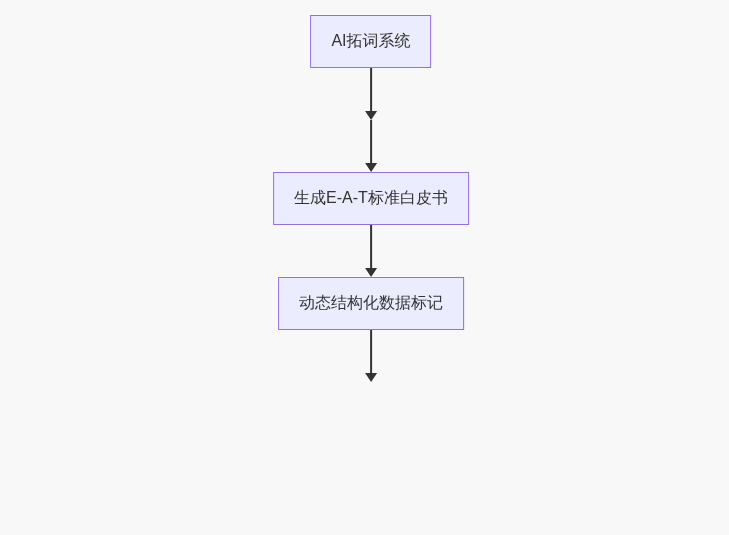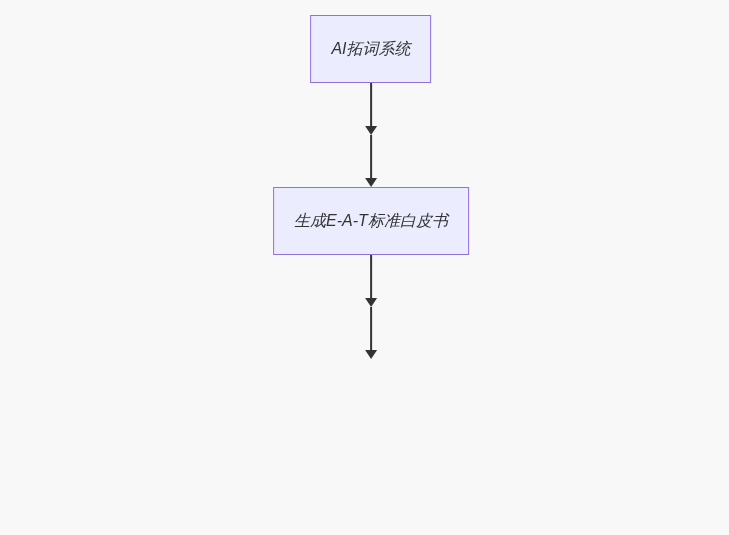"AI拓词系统" .flow-node { font-style: italic -> none; height: 68px -> 53px }
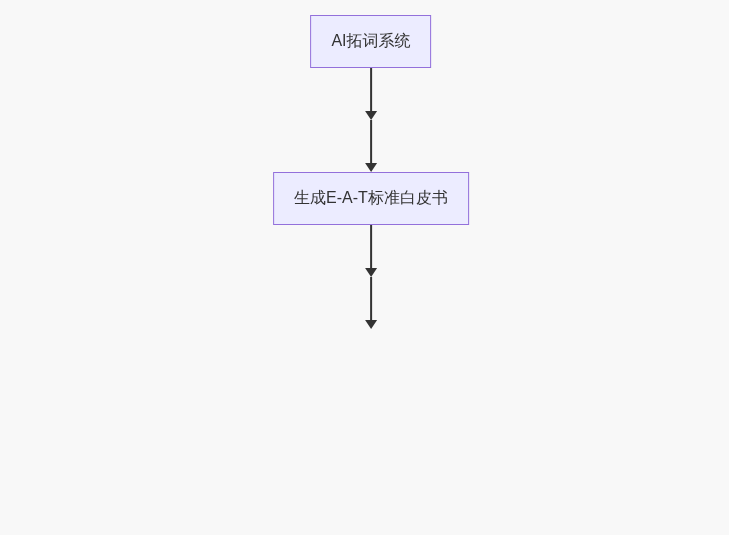"动态结构化数据标记" div.flow-node { html: none -> <div> <span>动态结构化数据标记</span> </div> }
